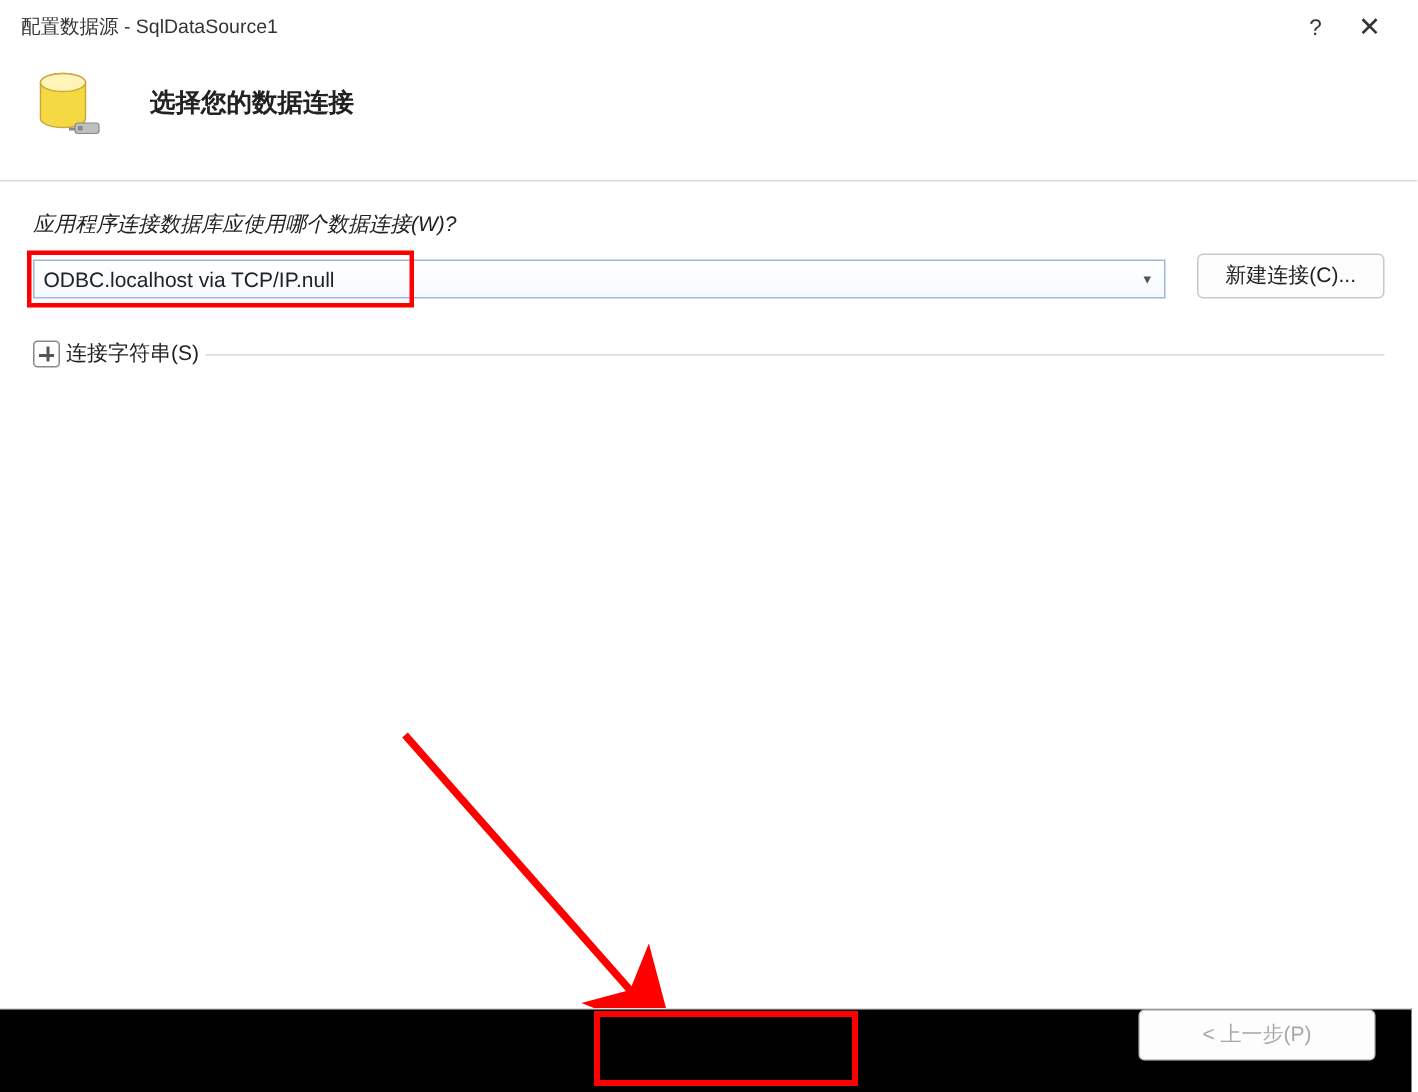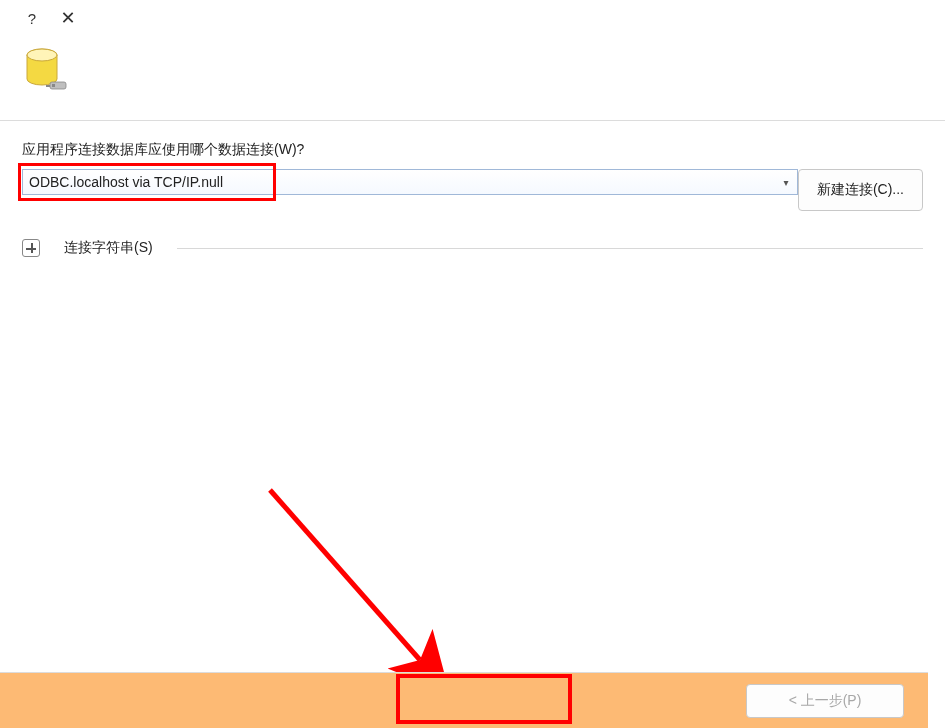"配置数据源 - SqlDataSource1" span.title { html: none -> <span>配置数据源 - SqlDataSource1</span> }
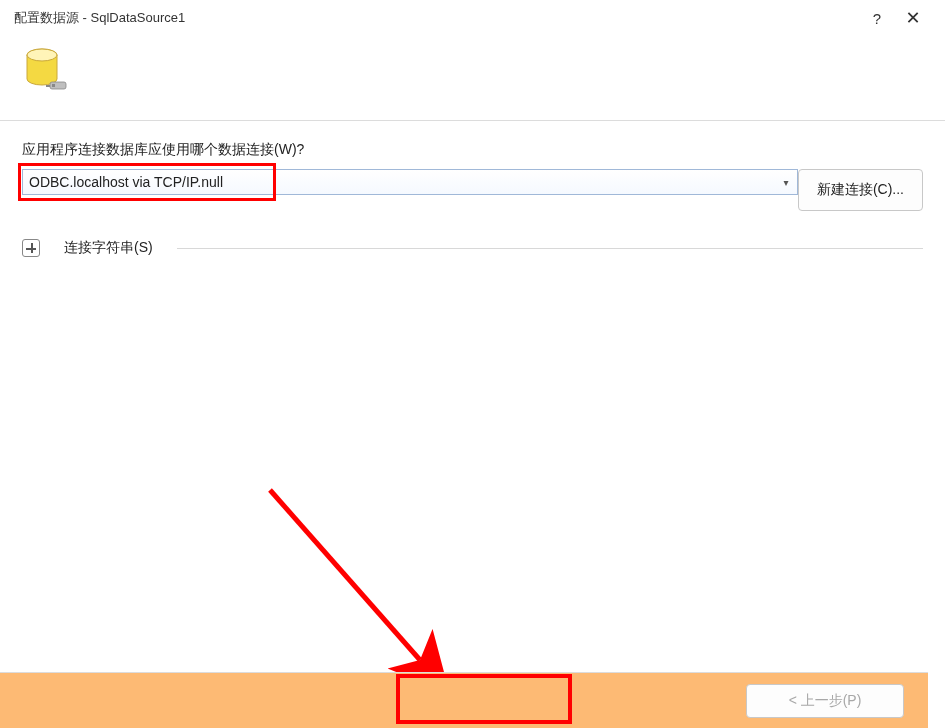"选择您的数据连接" div.heading { html: none -> <div>选择您的数据连接</div> }
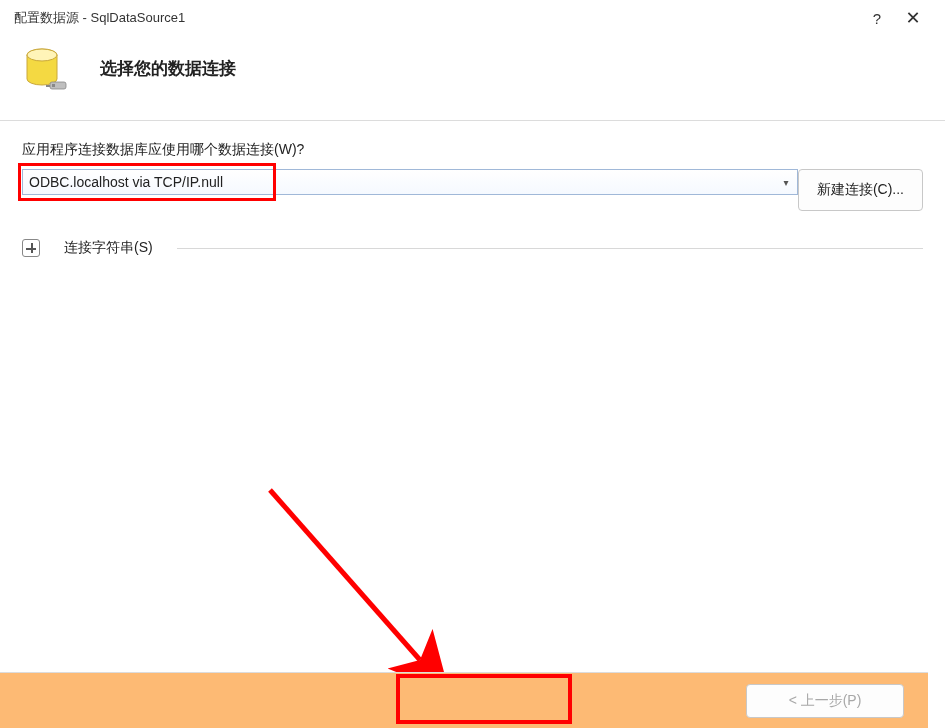"应用程序连接数据库应使用哪个数据连接(W)?" .prompt-label { font-style: none -> italic }
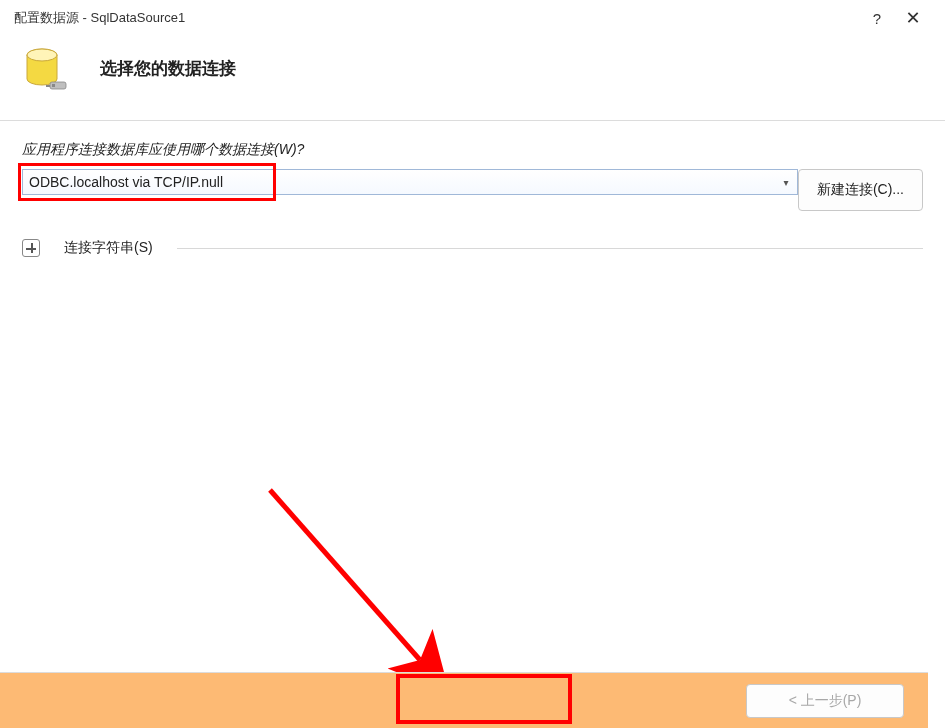"ODBC.localhost via TCP/IP.null" .conn-row { align-items: flex-start -> flex-end; gap: 0 -> 21px }
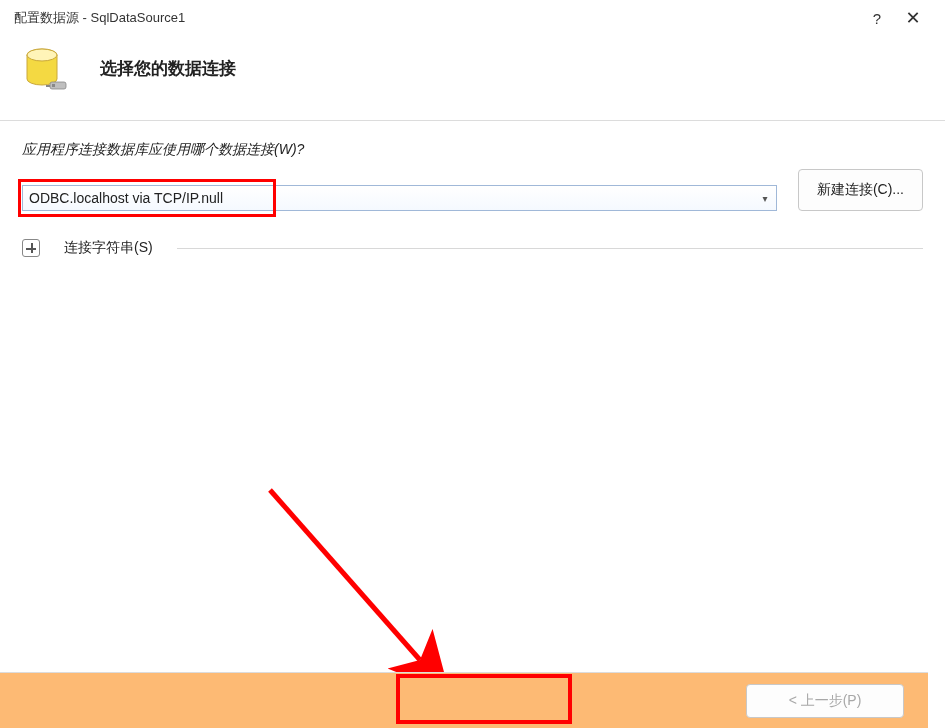"新建连接(C)..." .btn { height: 42px -> 30px }
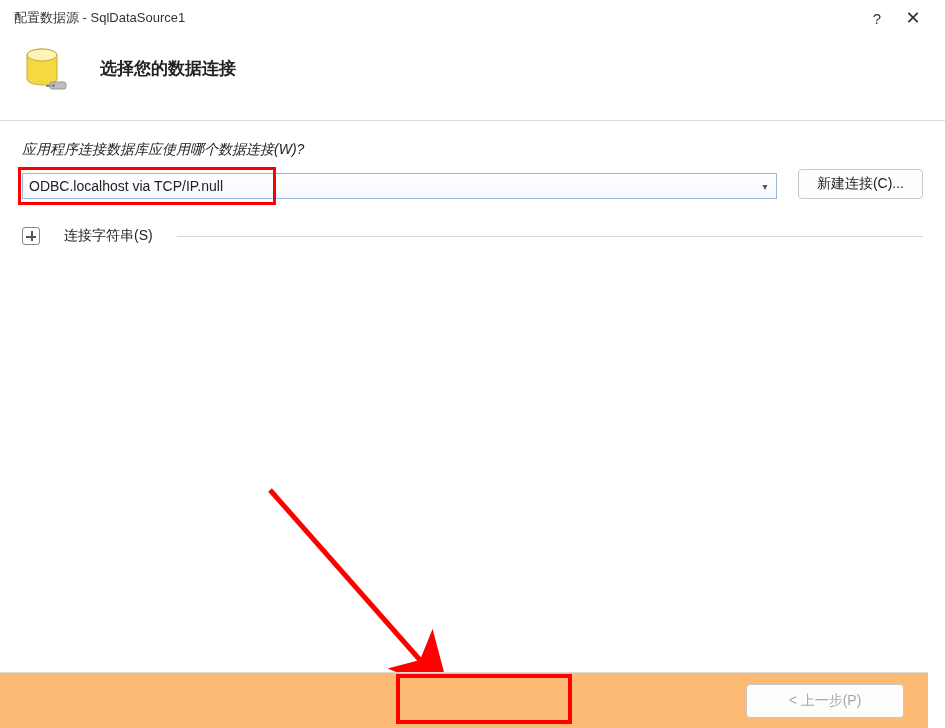"连接字符串(S)" .expand-row { gap: 24px -> 4px }
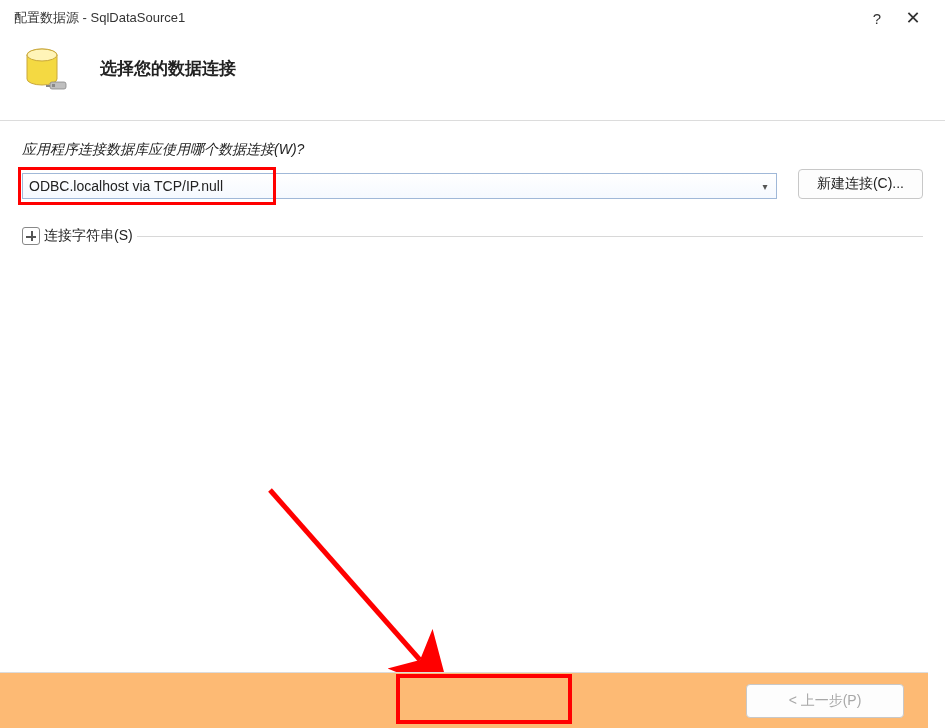"< 上一步(P)" .footer { align-items: center -> none; background: #fdba74 -> #000000; right: 17px -> 4px }
